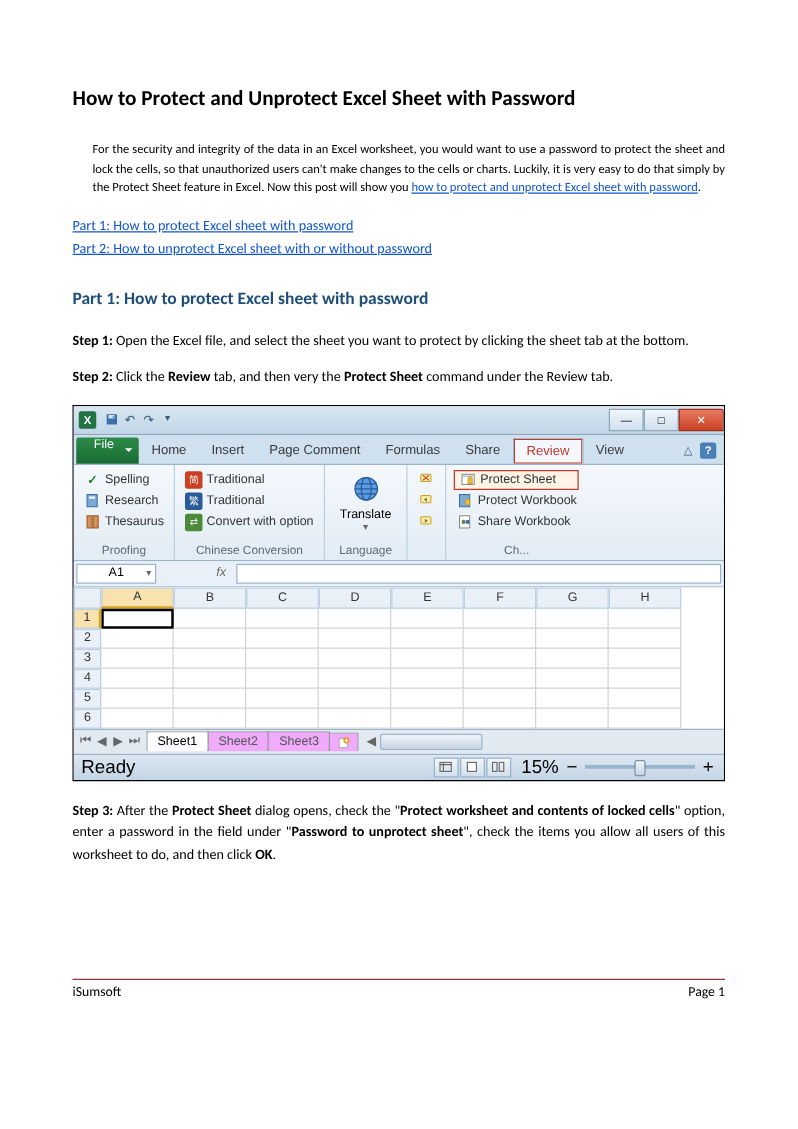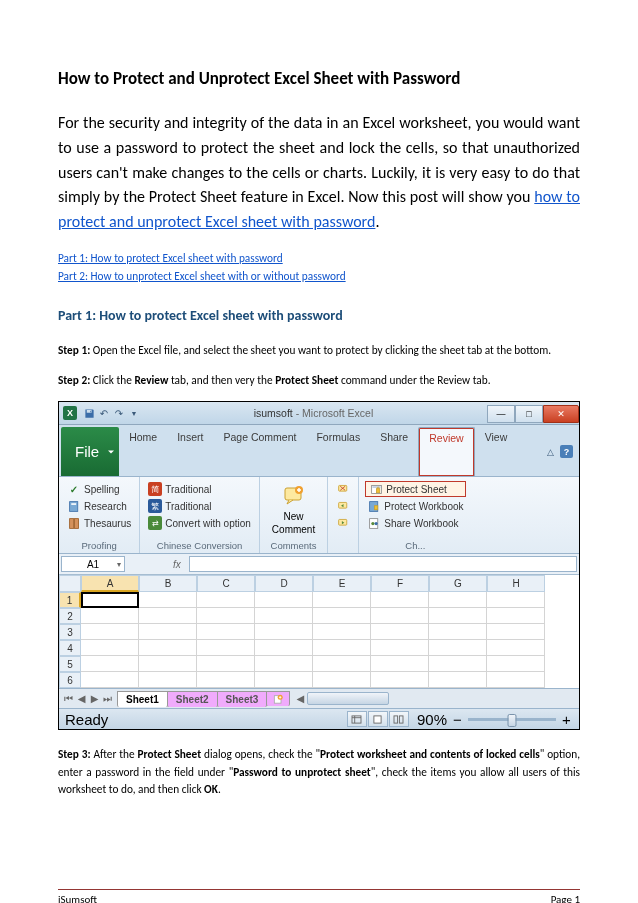"For the security and integrity" .intro { font-size: 16px -> 10px; margin: 0 0 14px 0 -> 0 0 14px 16px }
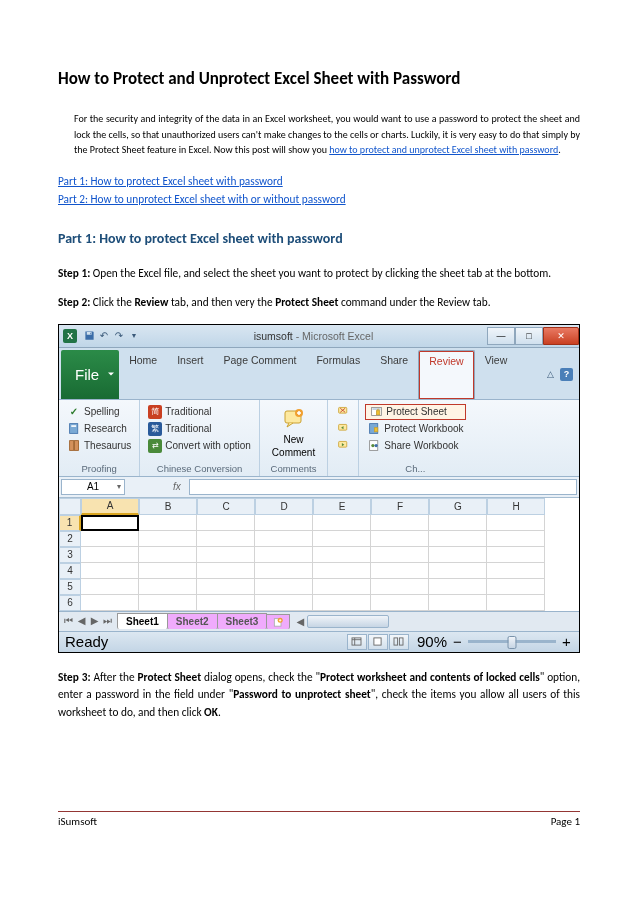"isumsoft - Microsoft Excel" div.win-center { html: <div> <span>isumsoft</span><span> - Microsoft Excel</span> </div> -> none }
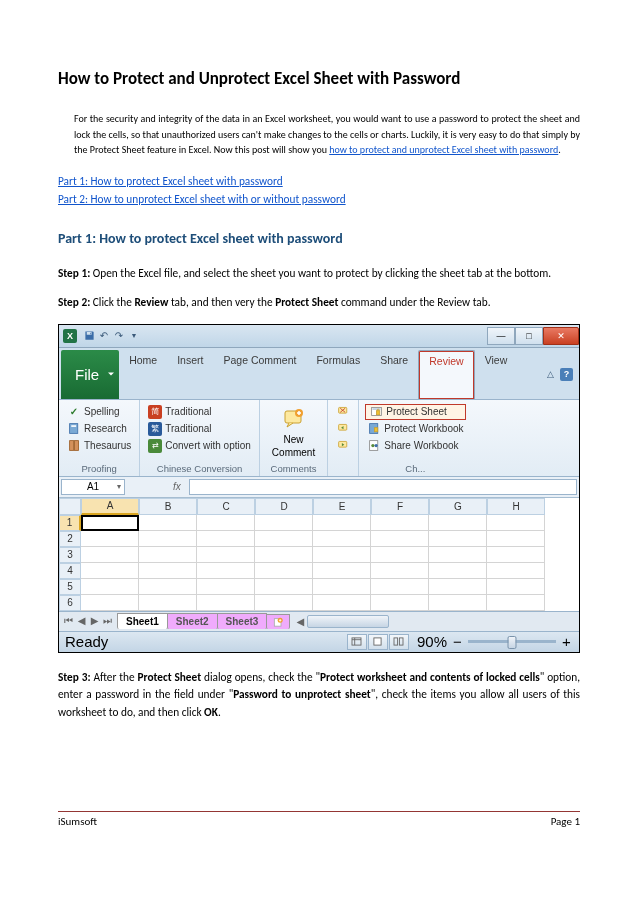"File" .file-tab { font-size: 15px -> 10px; padding: 16px 14px -> 0 14px }
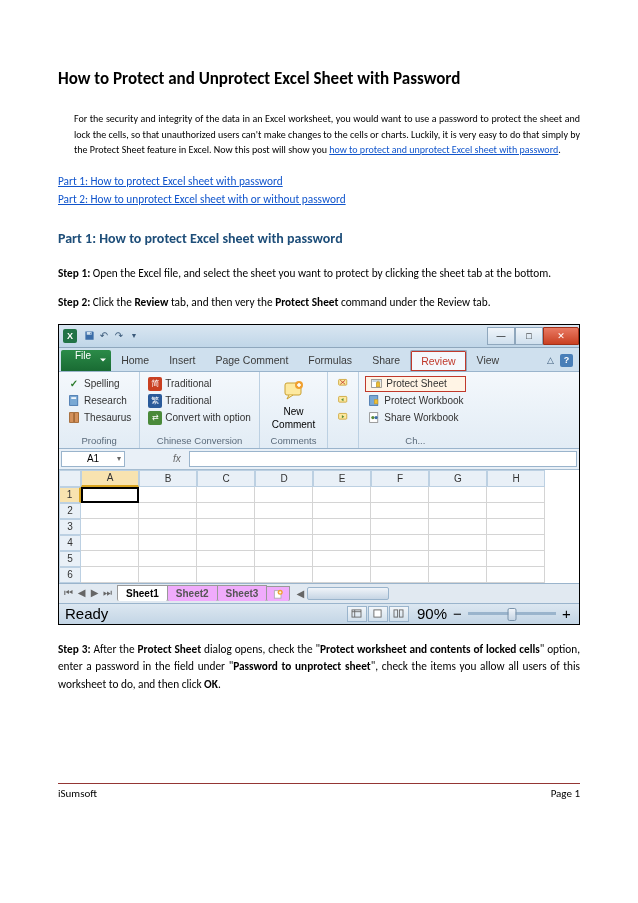"Translate" div.rgroup { html: none -> <div> <div> <div> <svg> <circle></circle> <ellipse></ellipse> <path></path> </svg> </div> <span>Translate</span> <span>▼</span> </div> <div>Language</div> </div> }
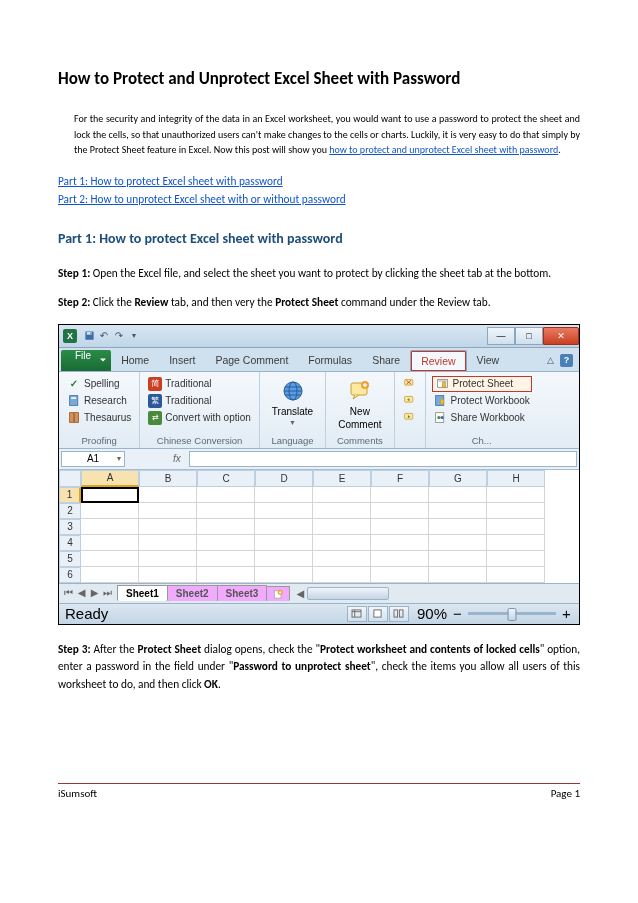"New" div.rgroup { html: <div> <div> <div> <svg> <rect></rect> <path></path> <circle></circle> <path></path> </svg> </div> <span>New</span> <span>Comment</span> </div> <div>Comments</div> </div> -> none }
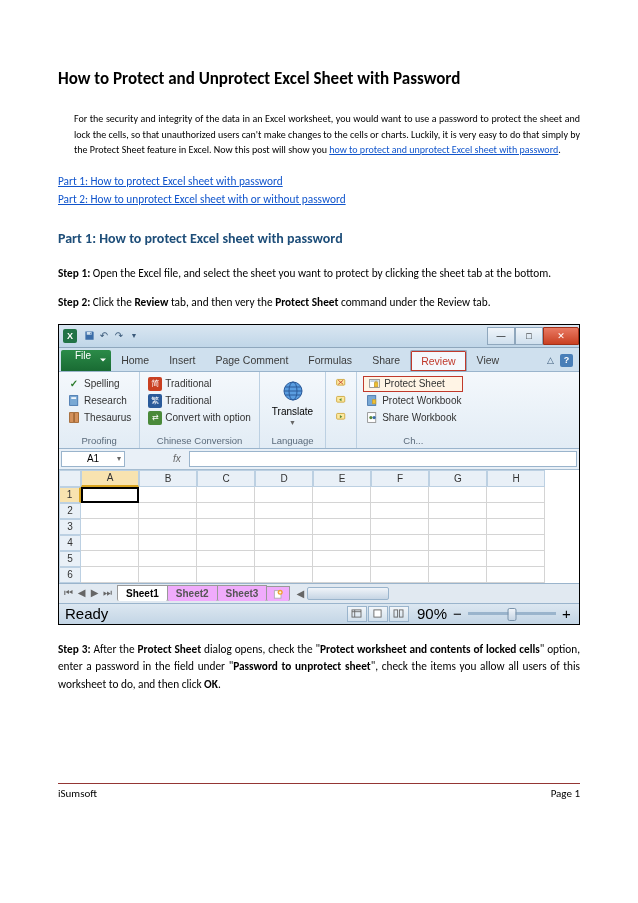"Sheet1" .stab { font-weight: bold -> none }
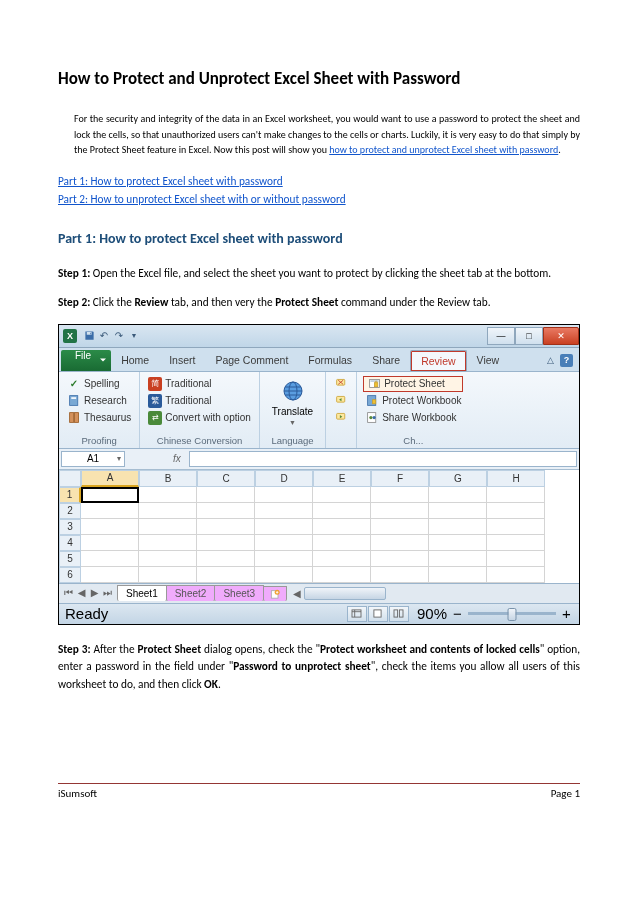"90%" span { text: 90% -> 15% }
